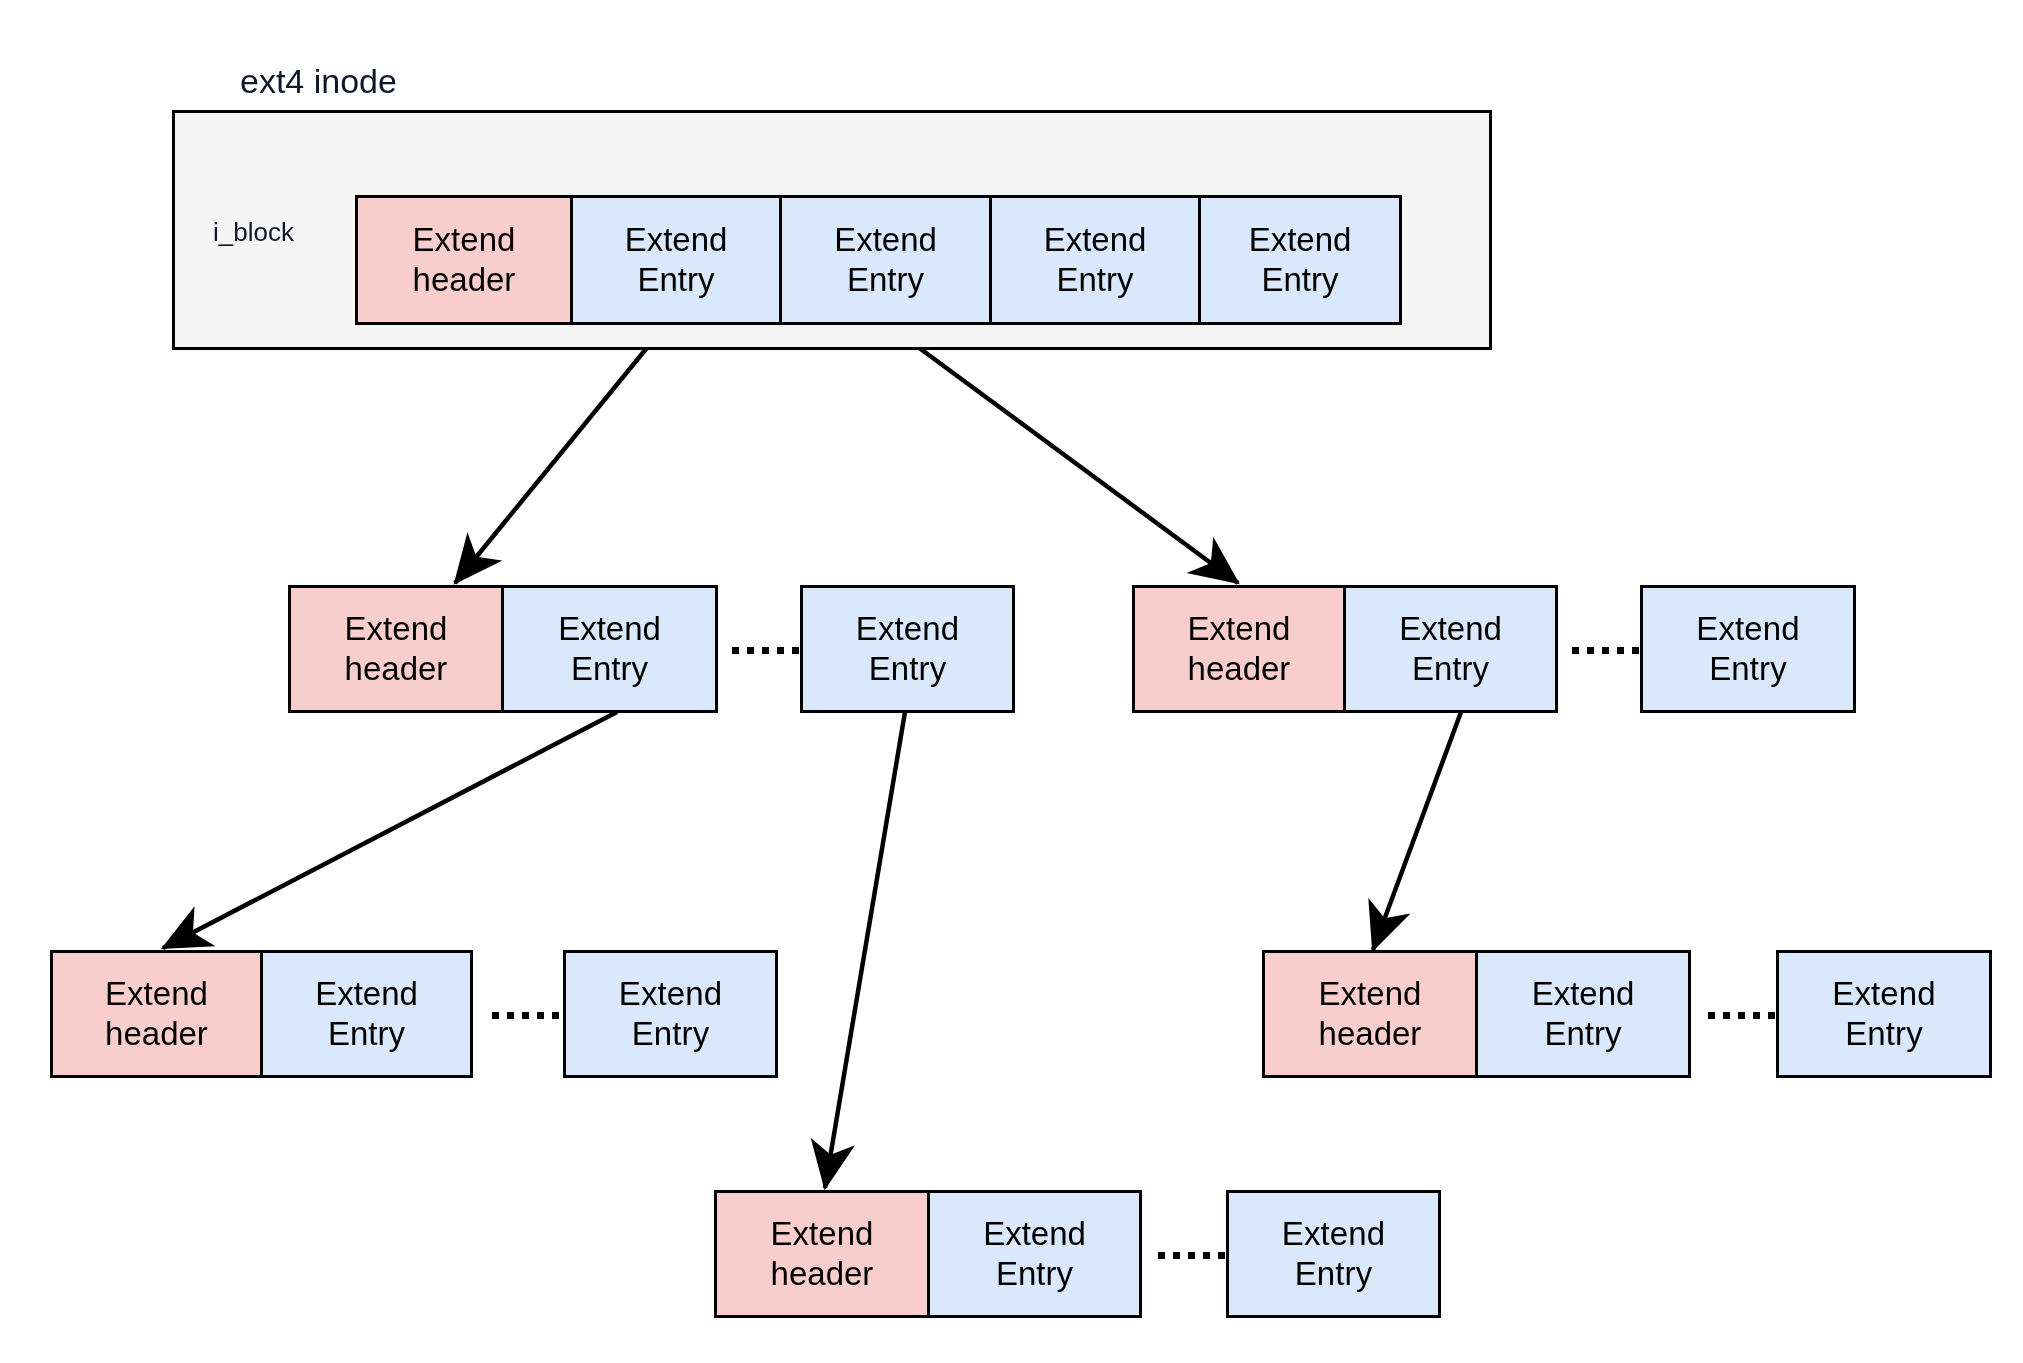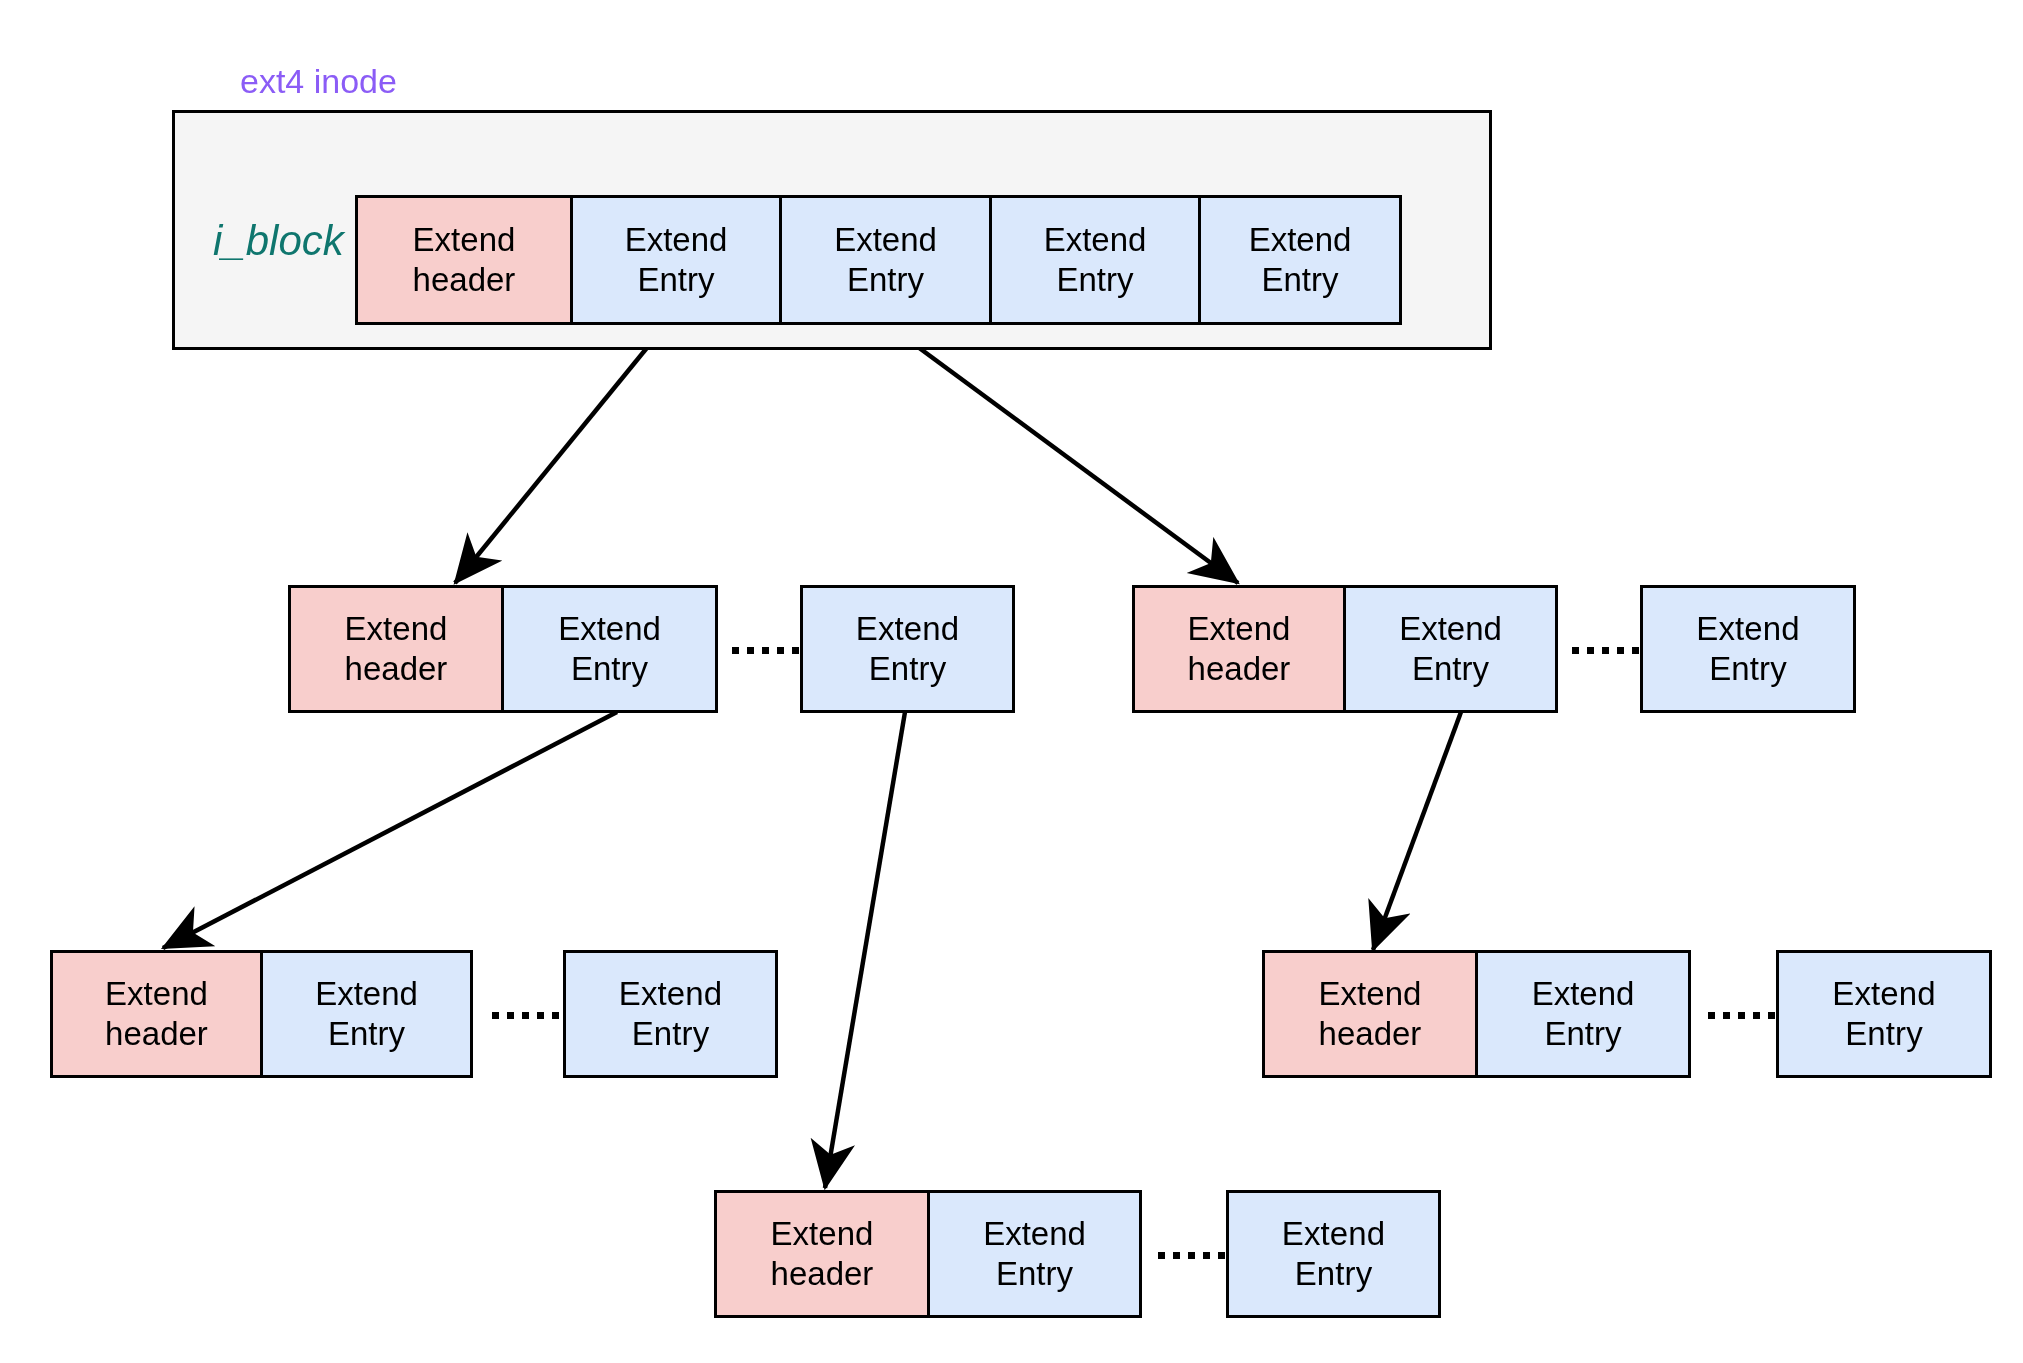"ext4 inode" #inode-title { color: #8b5cf6 -> #0f172a }
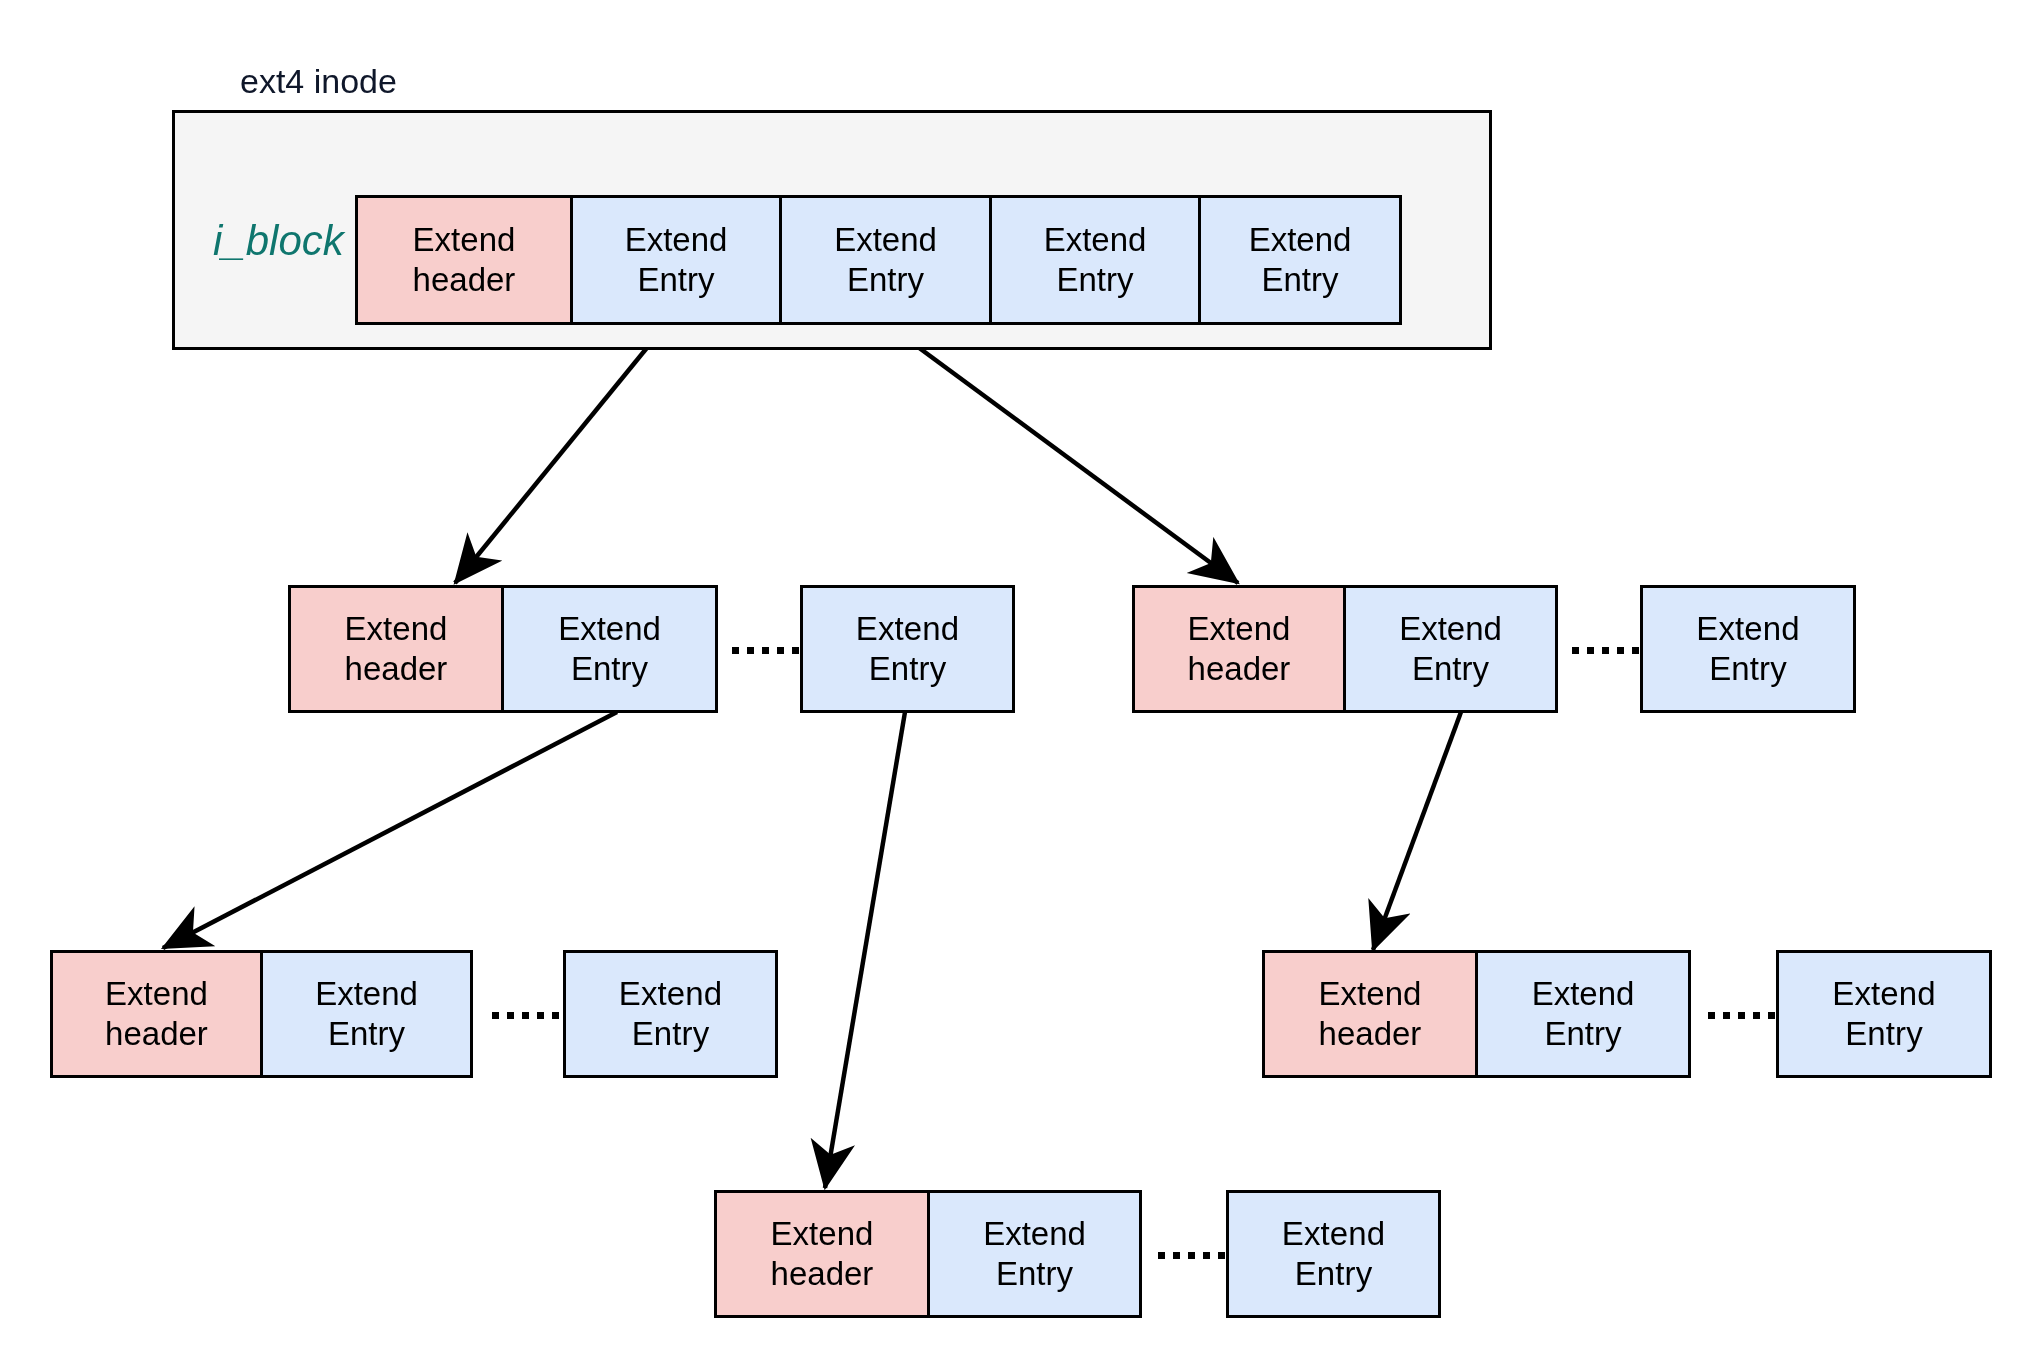"i_block" #iblock-label { color: #0f766e -> #0f172a; font-size: 42px -> 26px; font-style: italic -> none }
